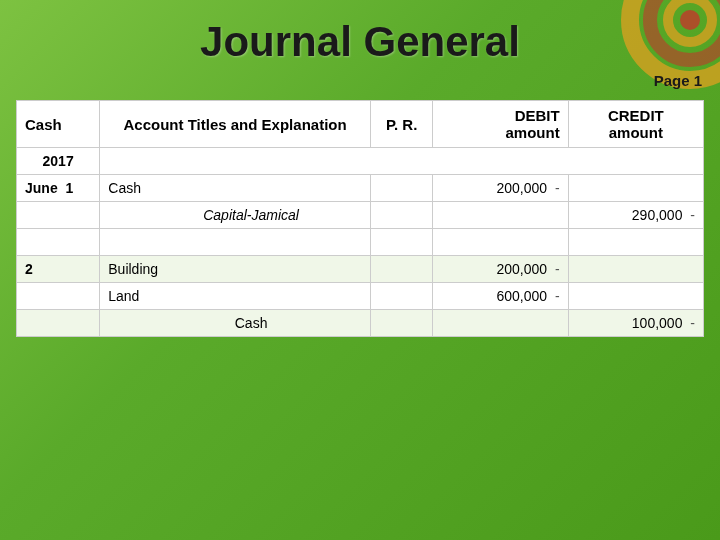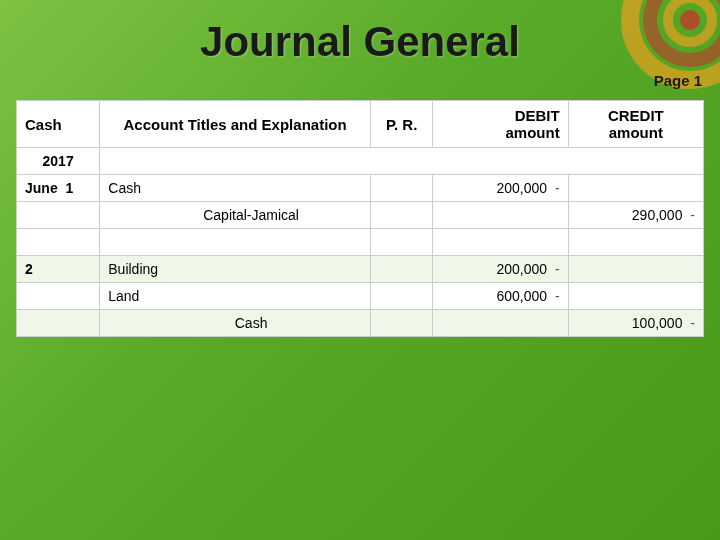"Capital-Jamical" td.account-indented { font-style: none -> italic }
